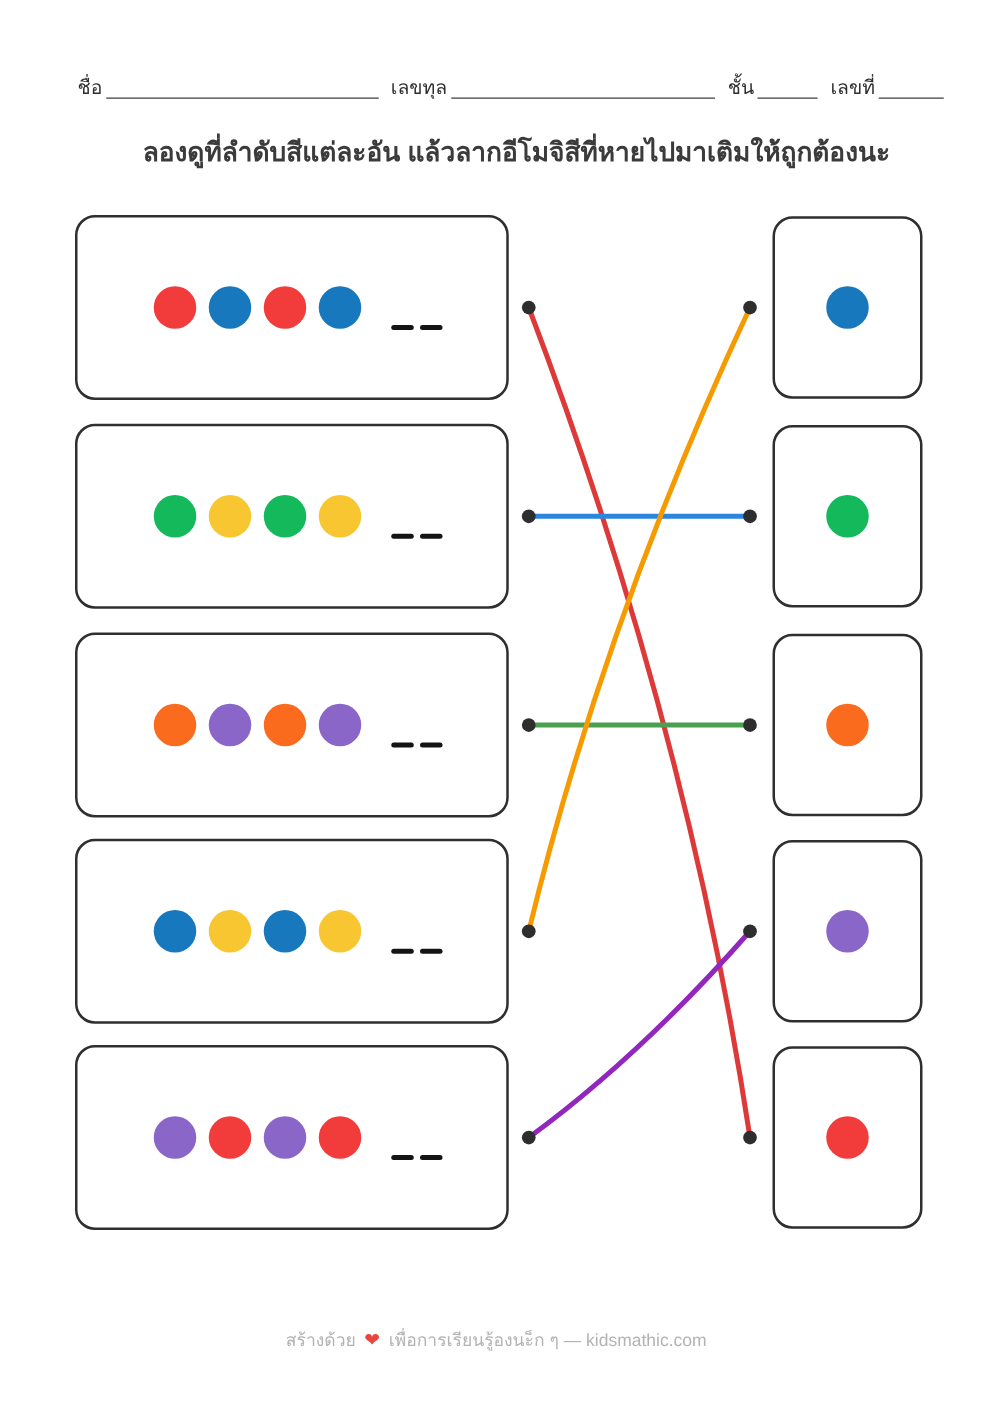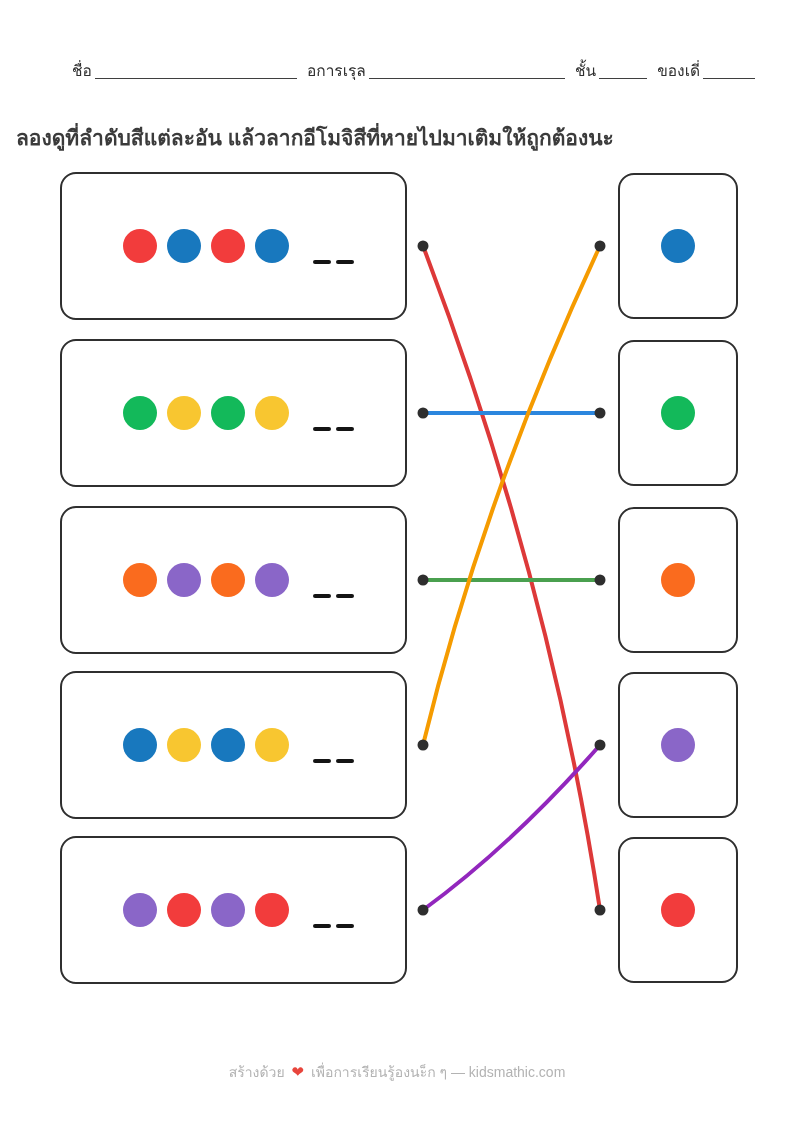"ชื่อ" .header-fields { left: 72px -> 62px }
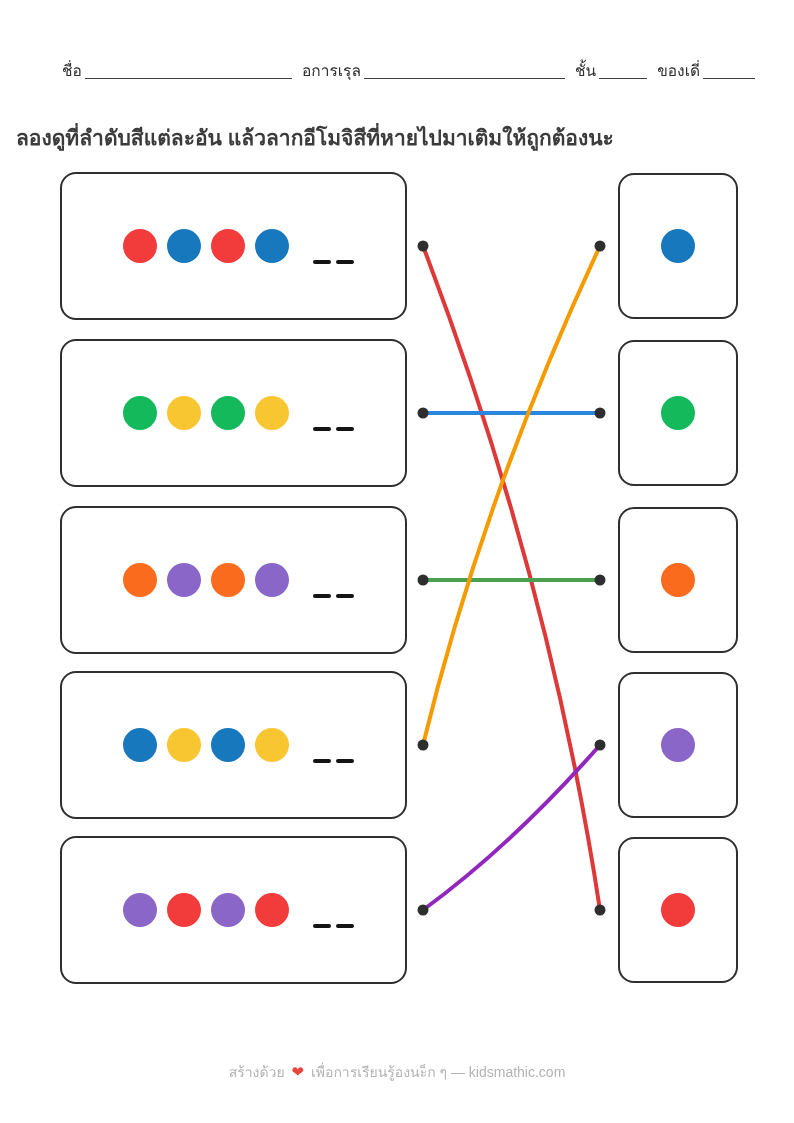"อการเรุล" span.flabel { text: อการเรุล -> เลขทุล }
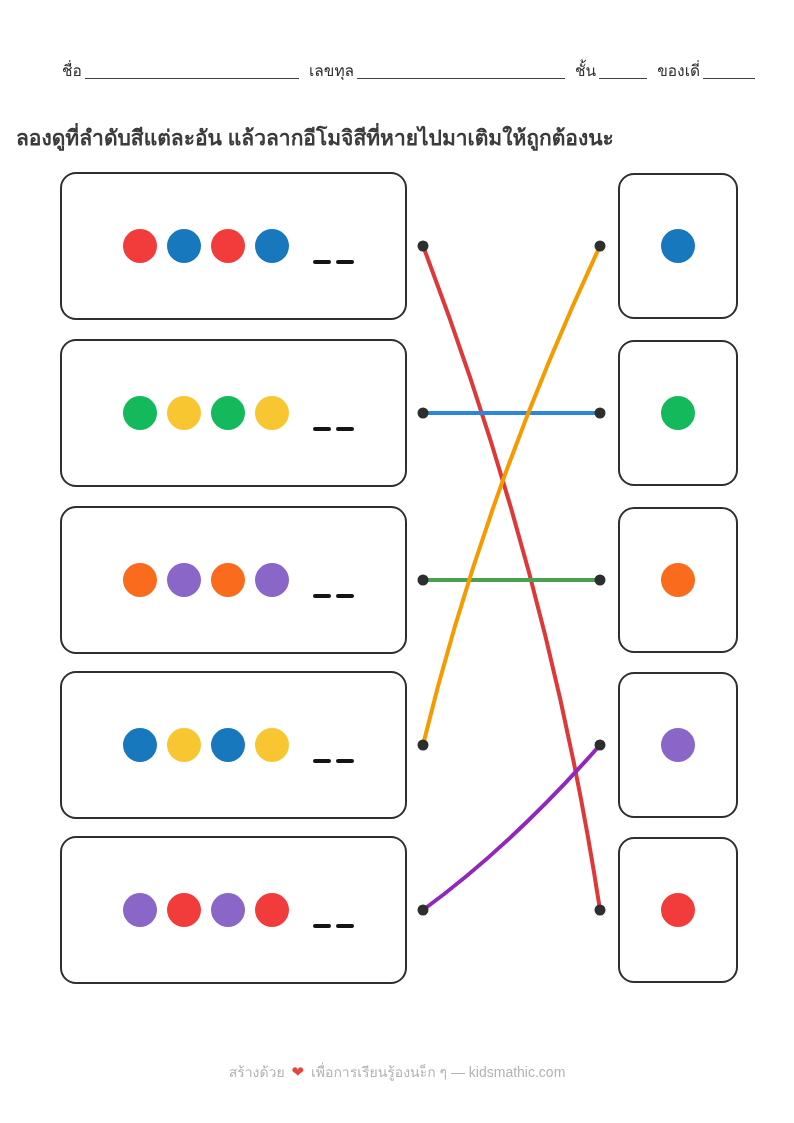"ของเดี่" span.flabel { text: ของเดี่ -> เลขที่ }
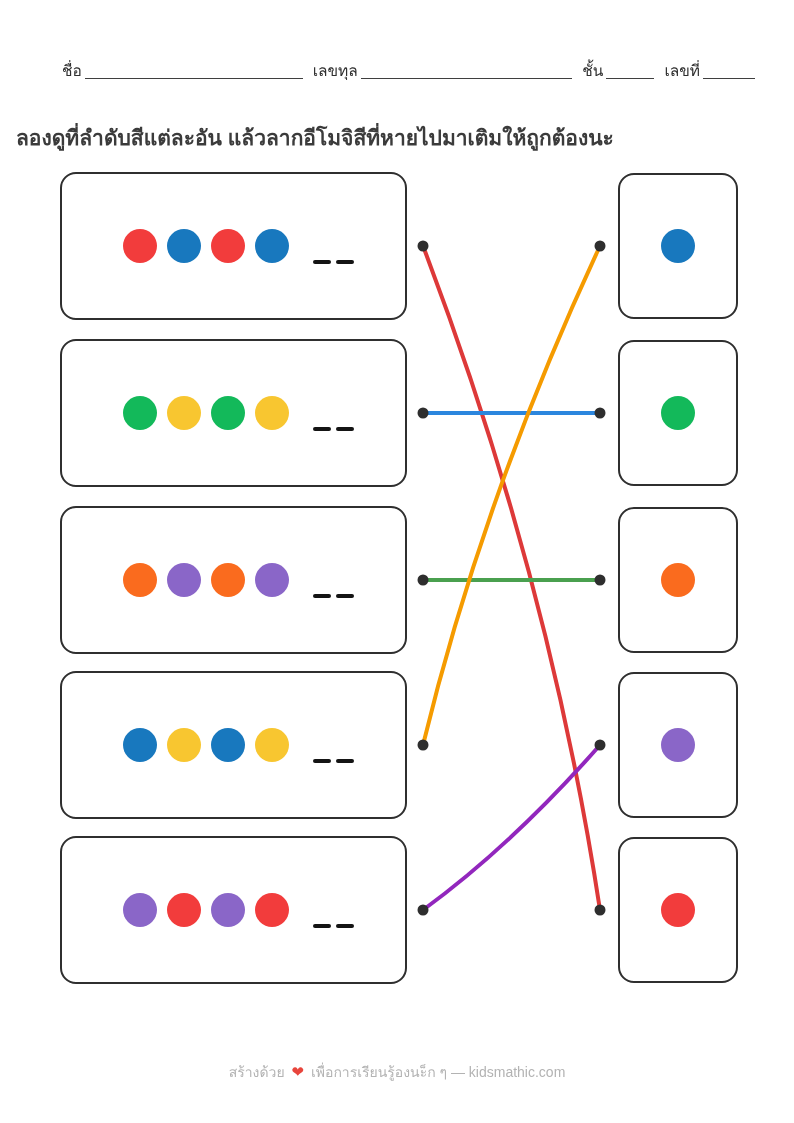"ลองดูที่ลำดับสีแต่ละอัน" .title { margin: 16px -> 0; text-align: left -> right }
